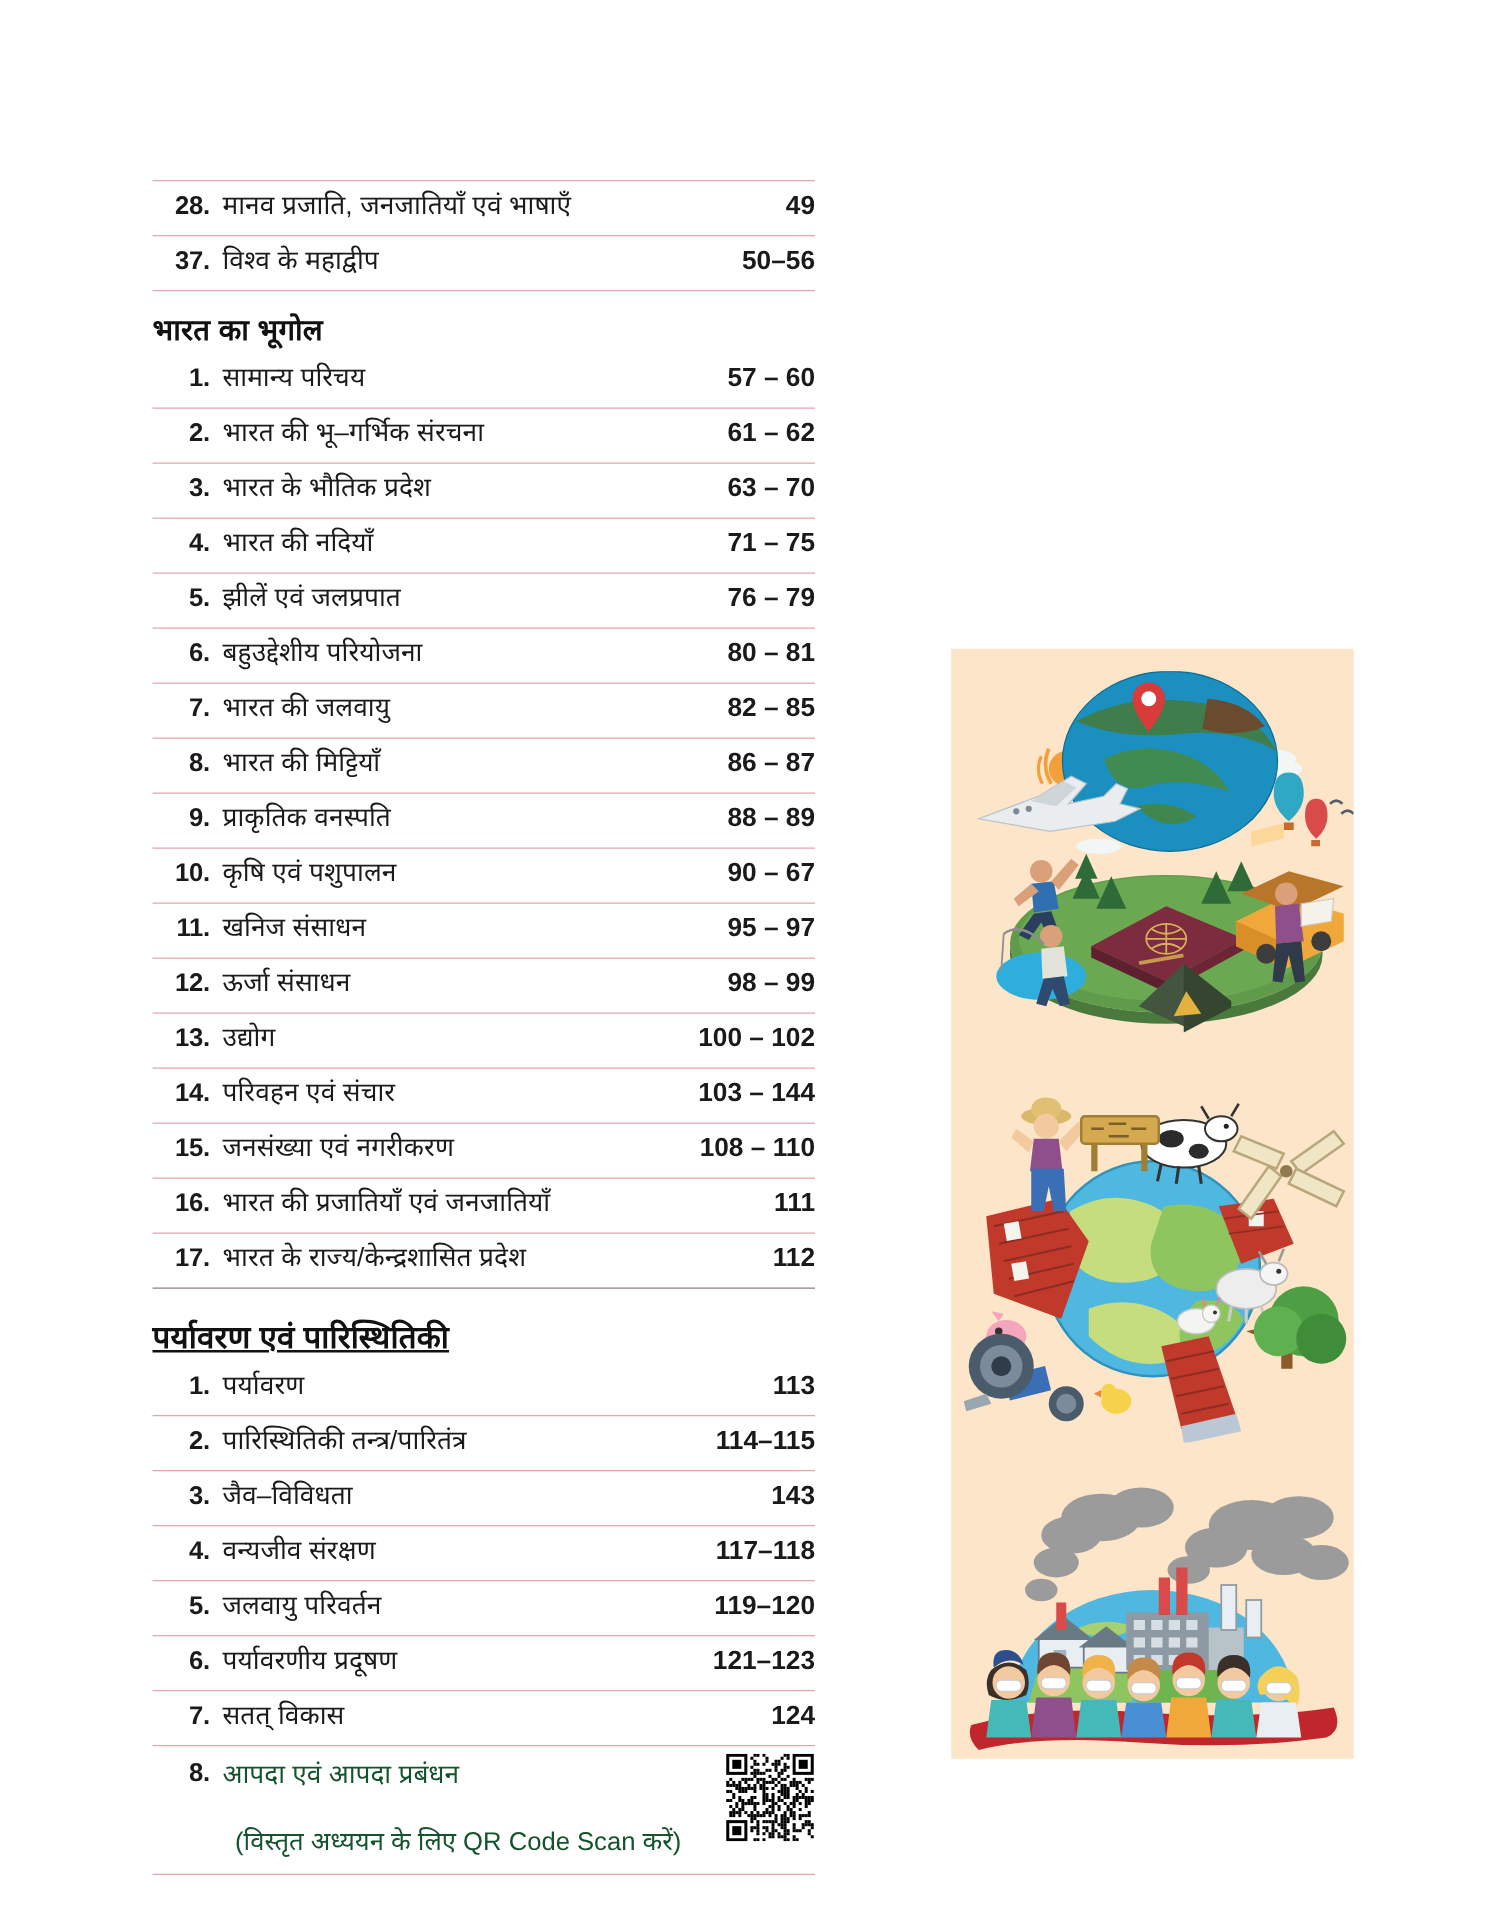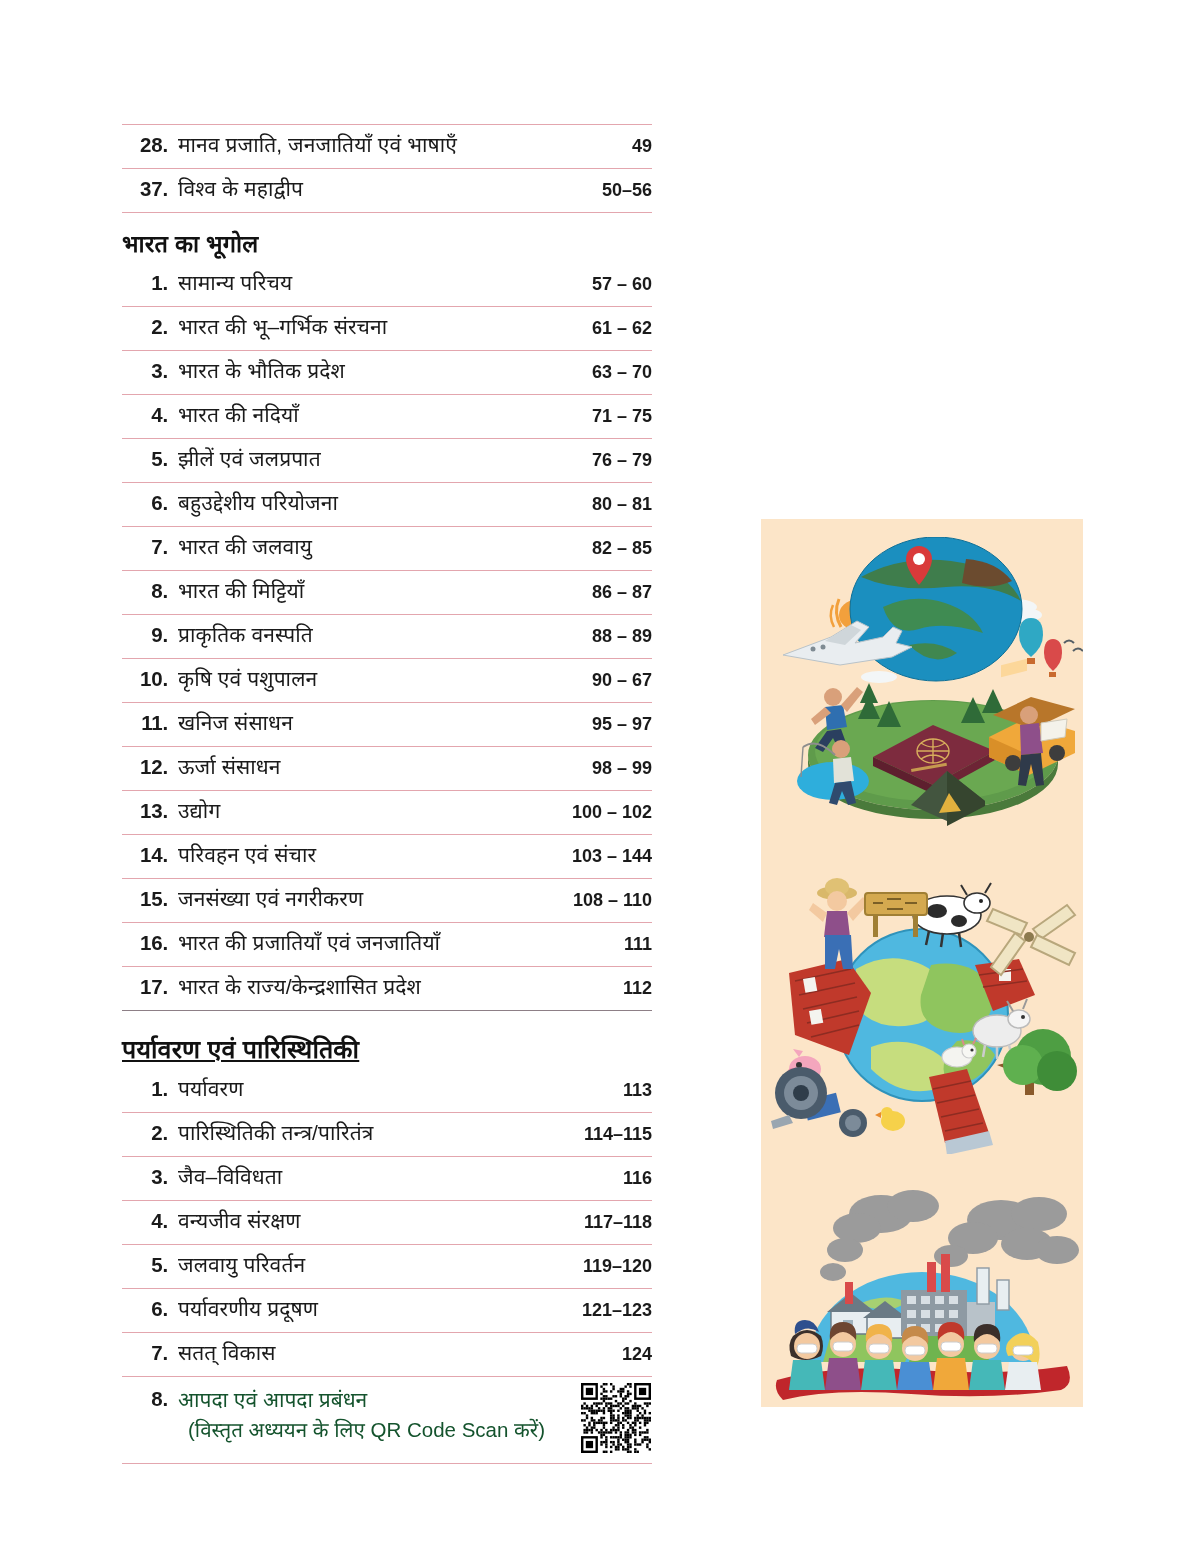"28." #toc { top: 124px -> 144px }
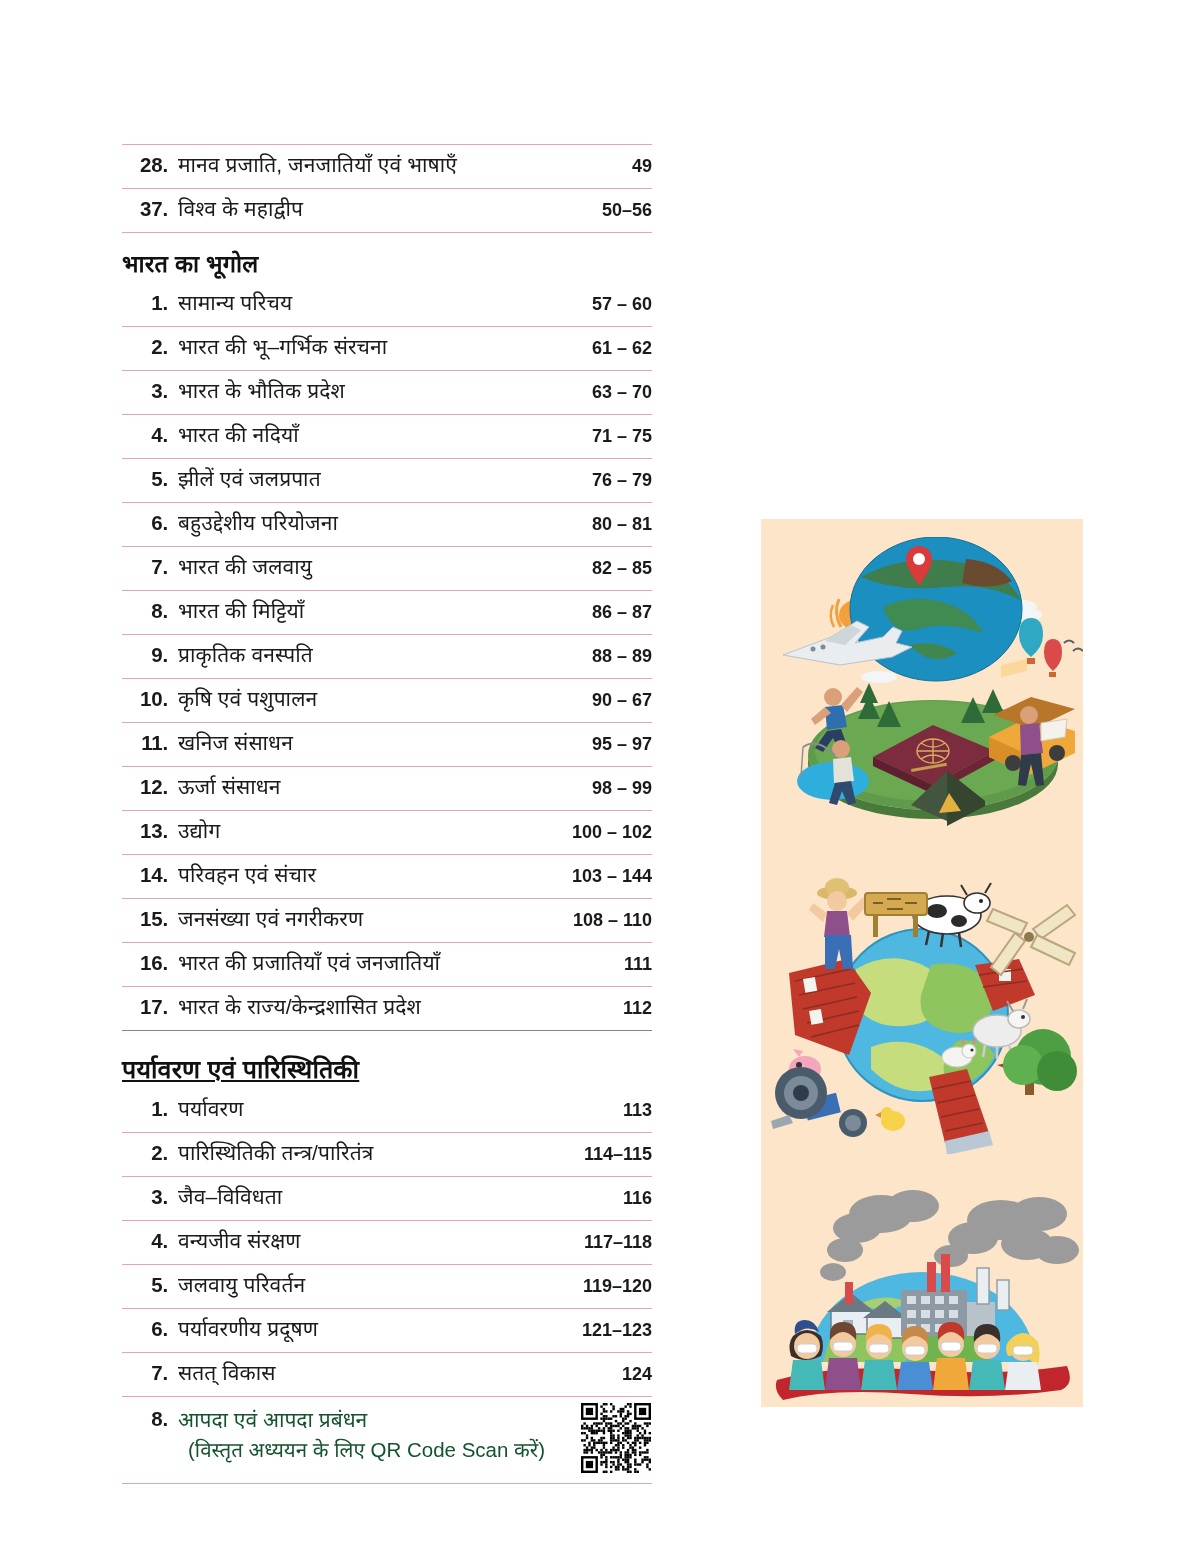"49" .row .pages { font-size: 18px -> 21px }
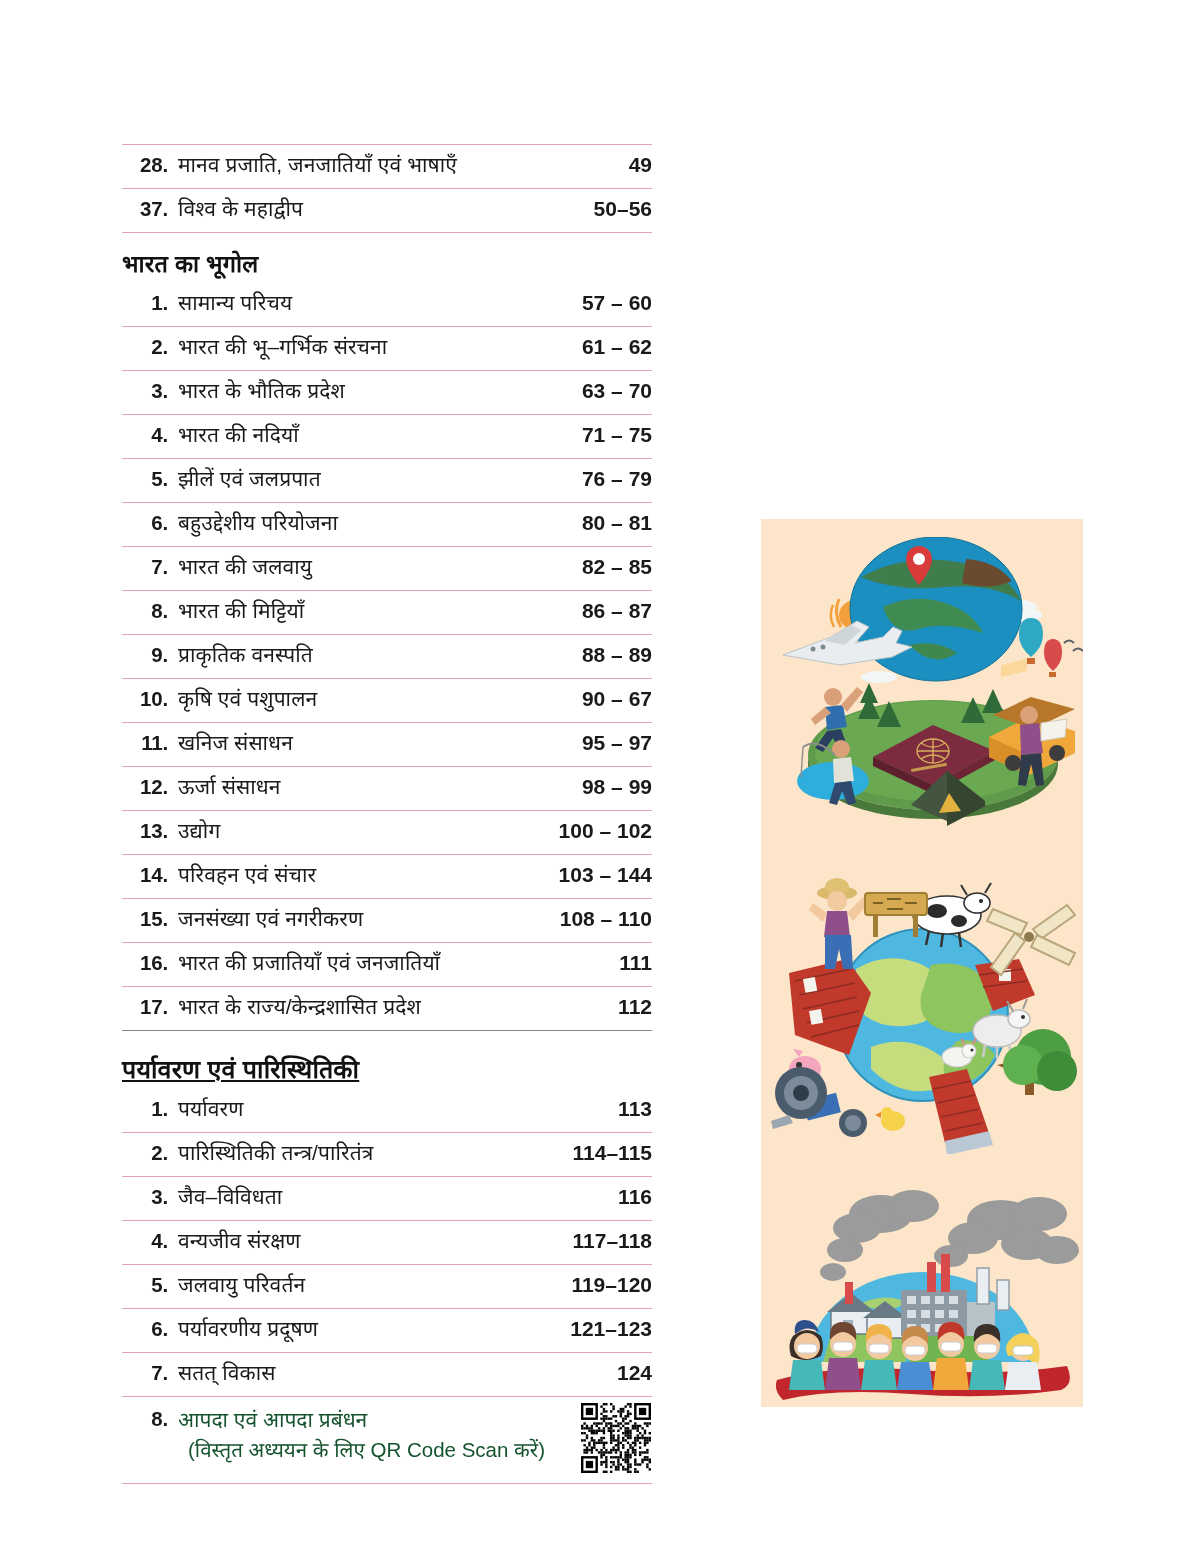"116" span.pages { text: 116 -> 143 }
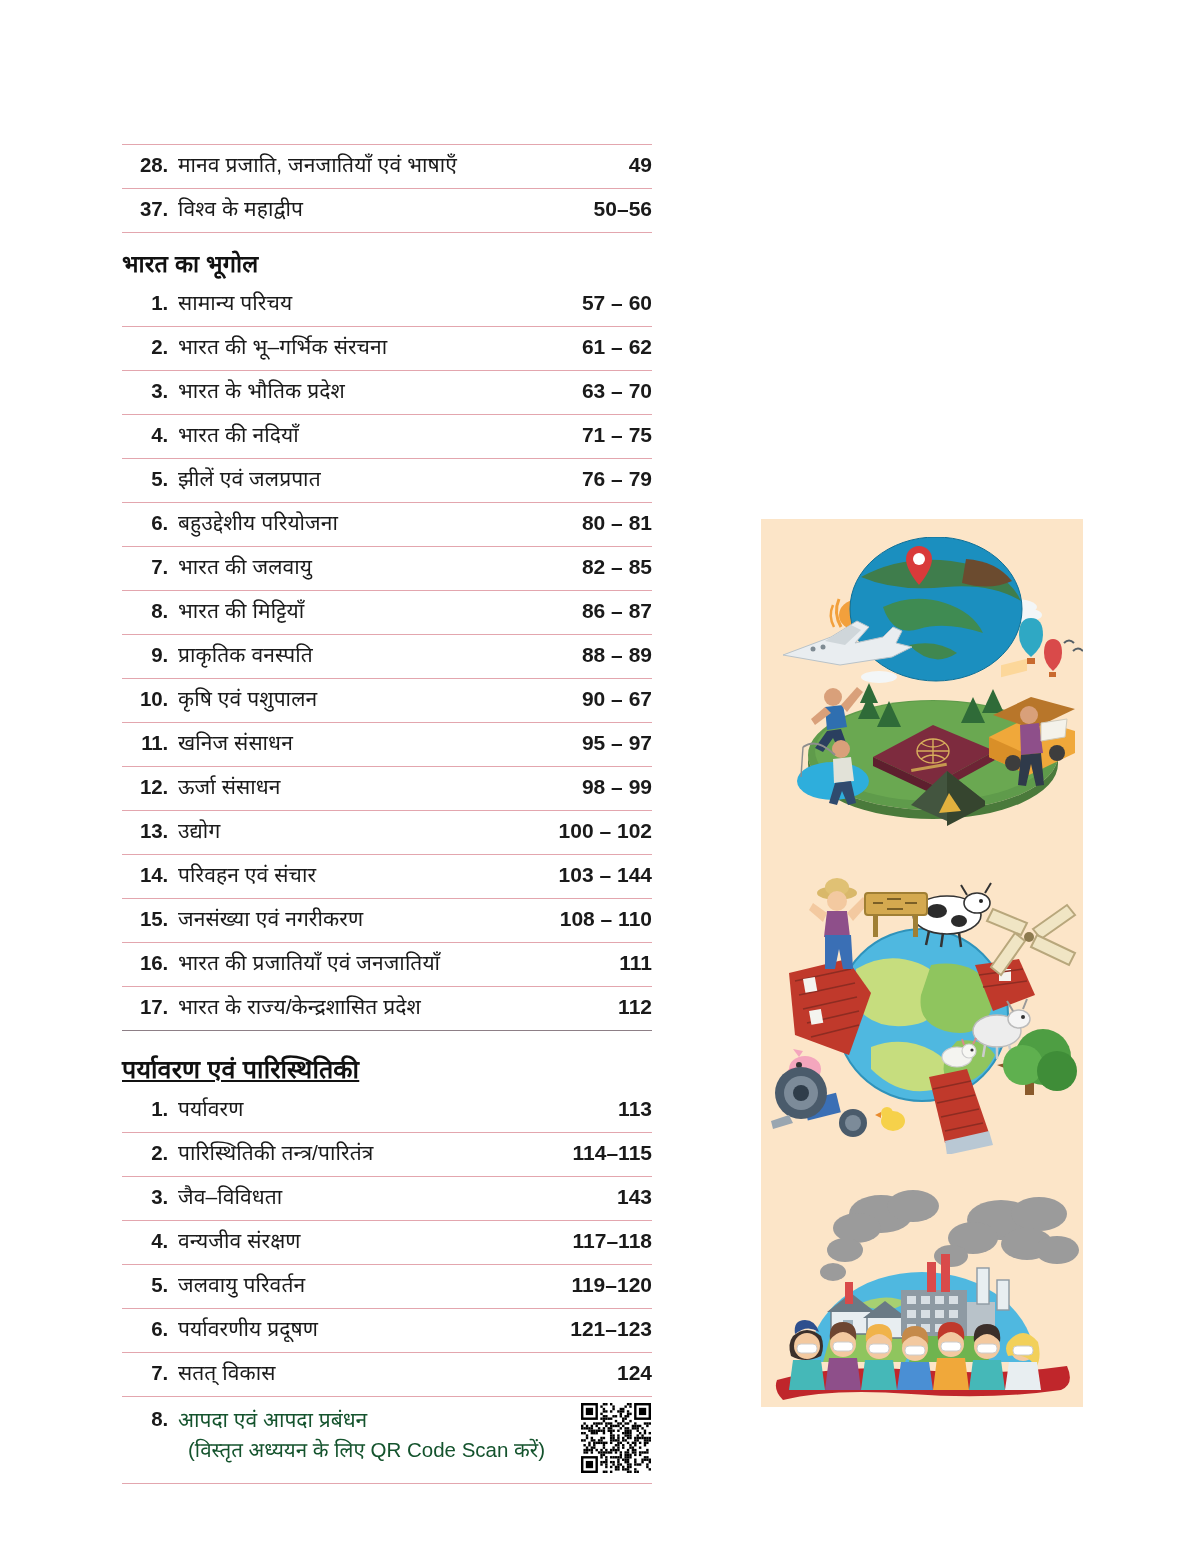"(विस्तृत अध्ययन के लिए QR" .qr-text-block .sub { margin-top: none -> 24px }
